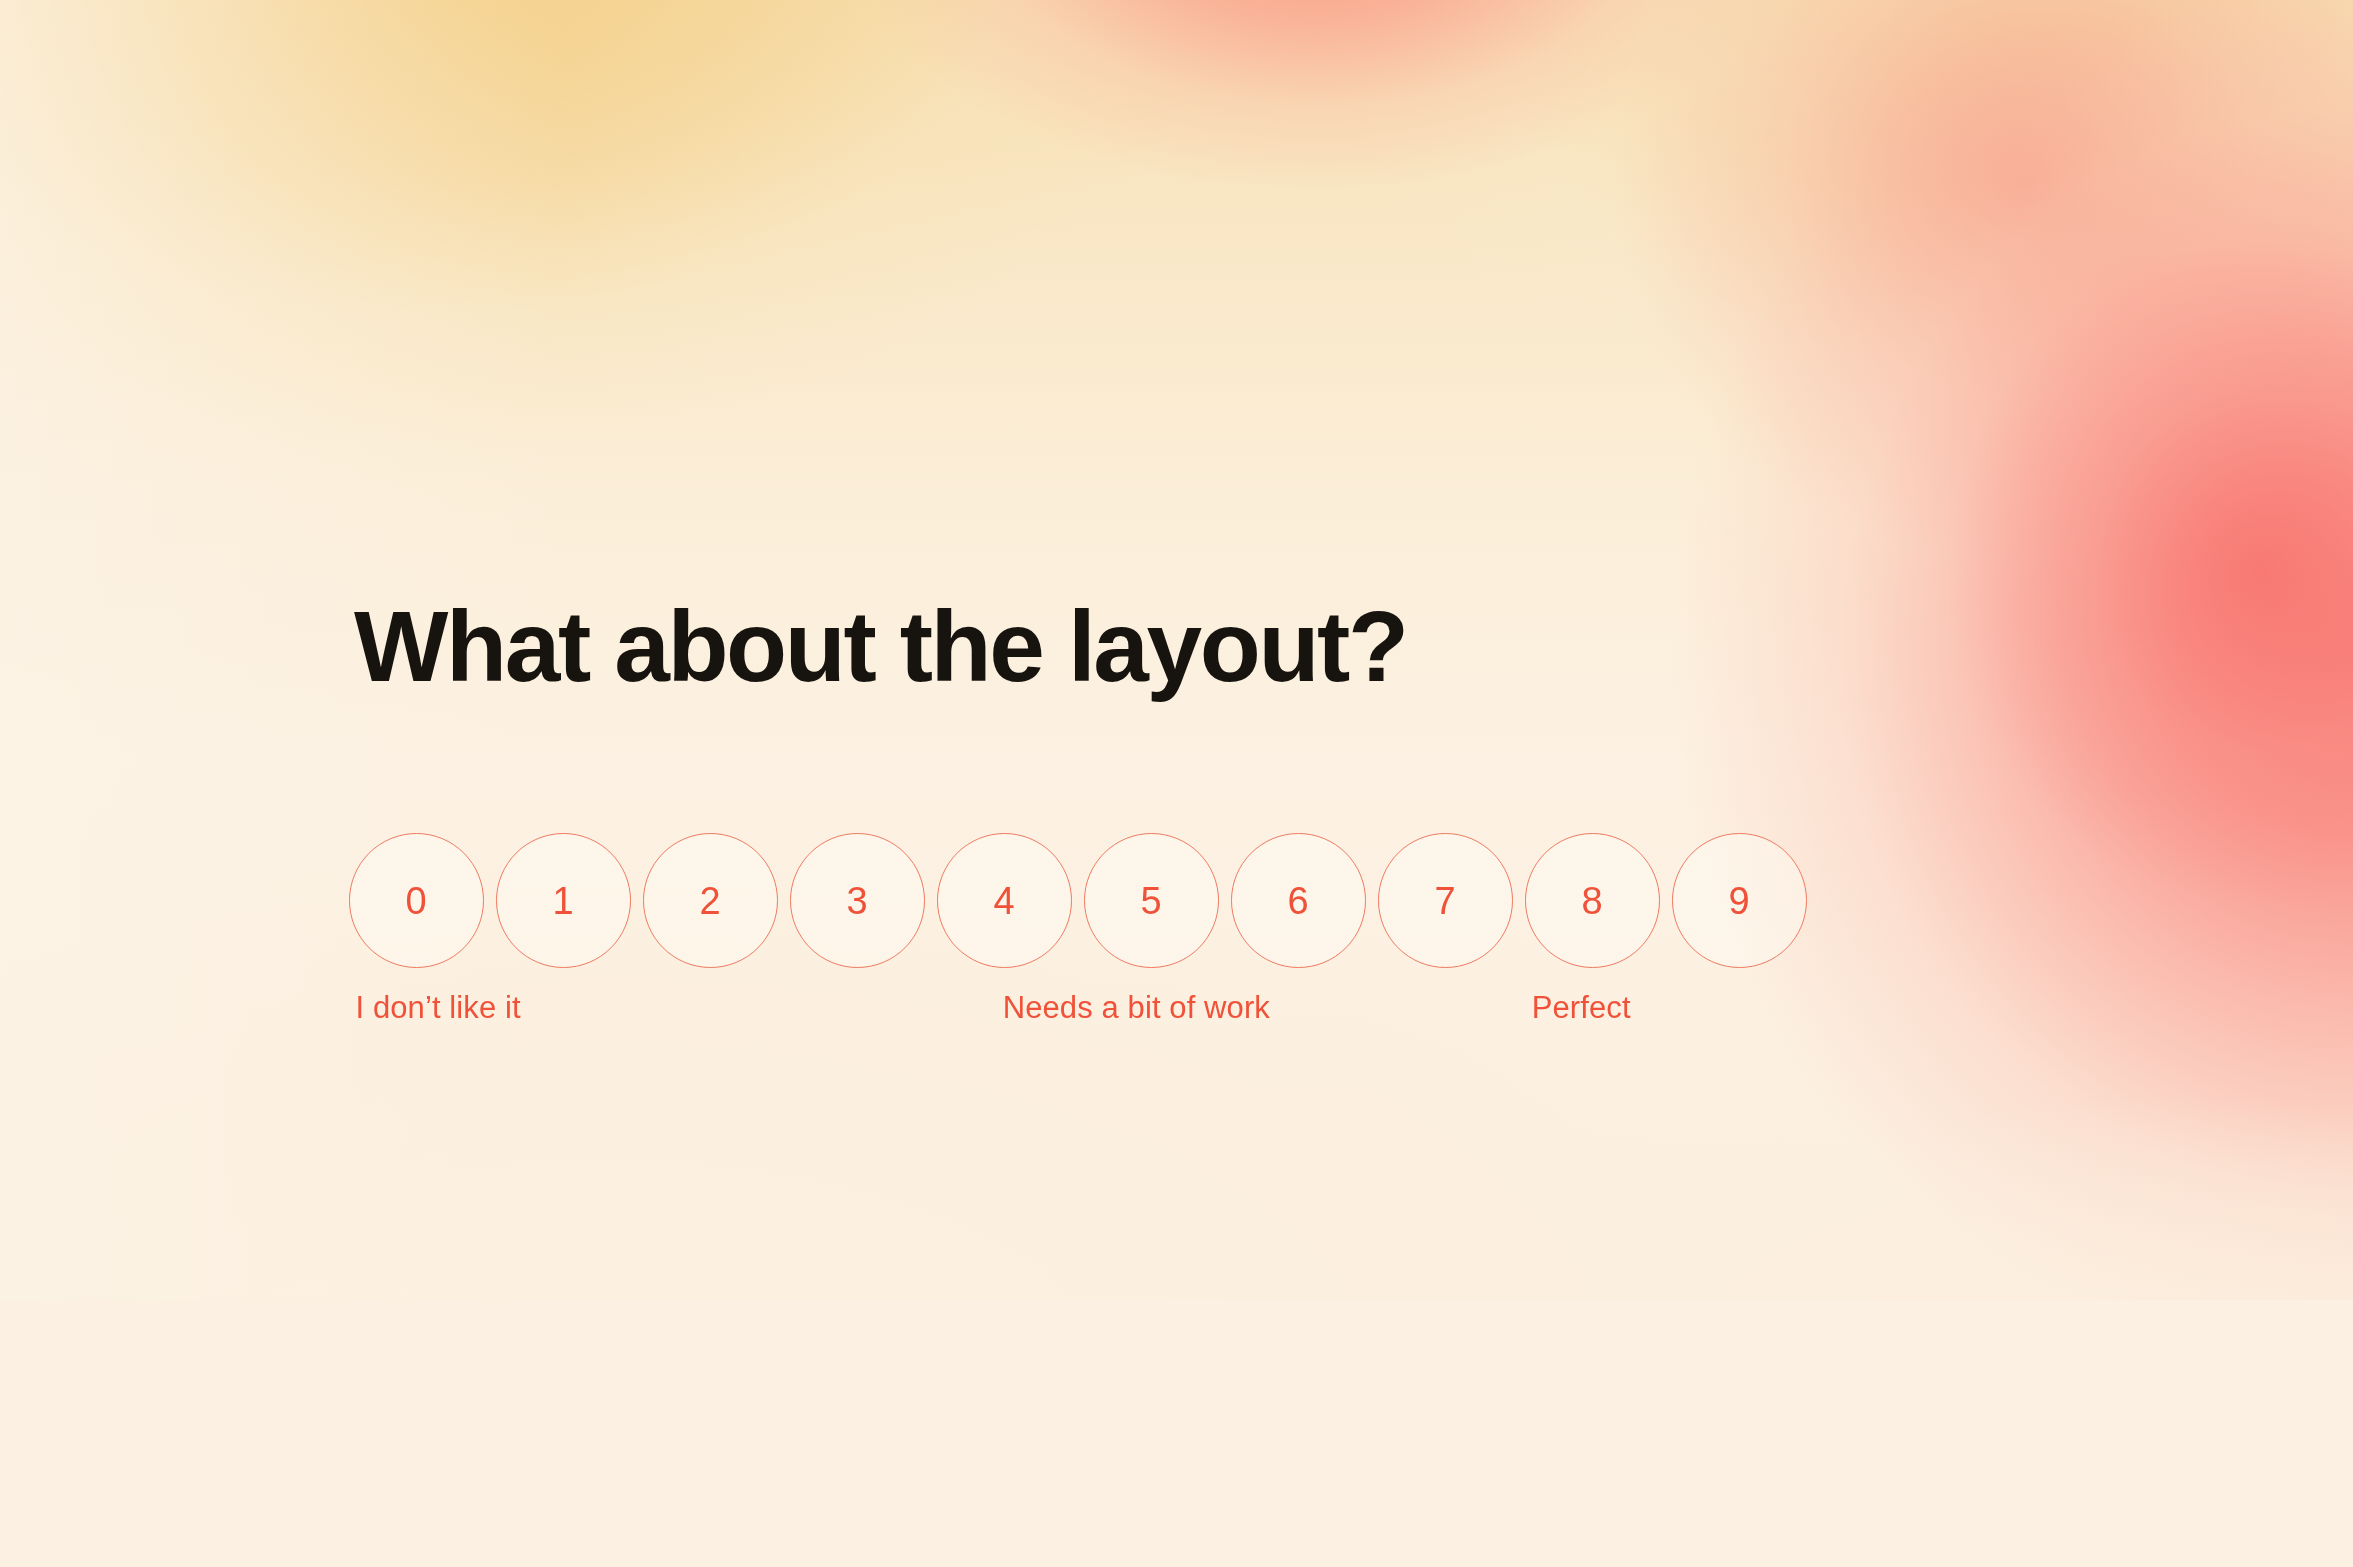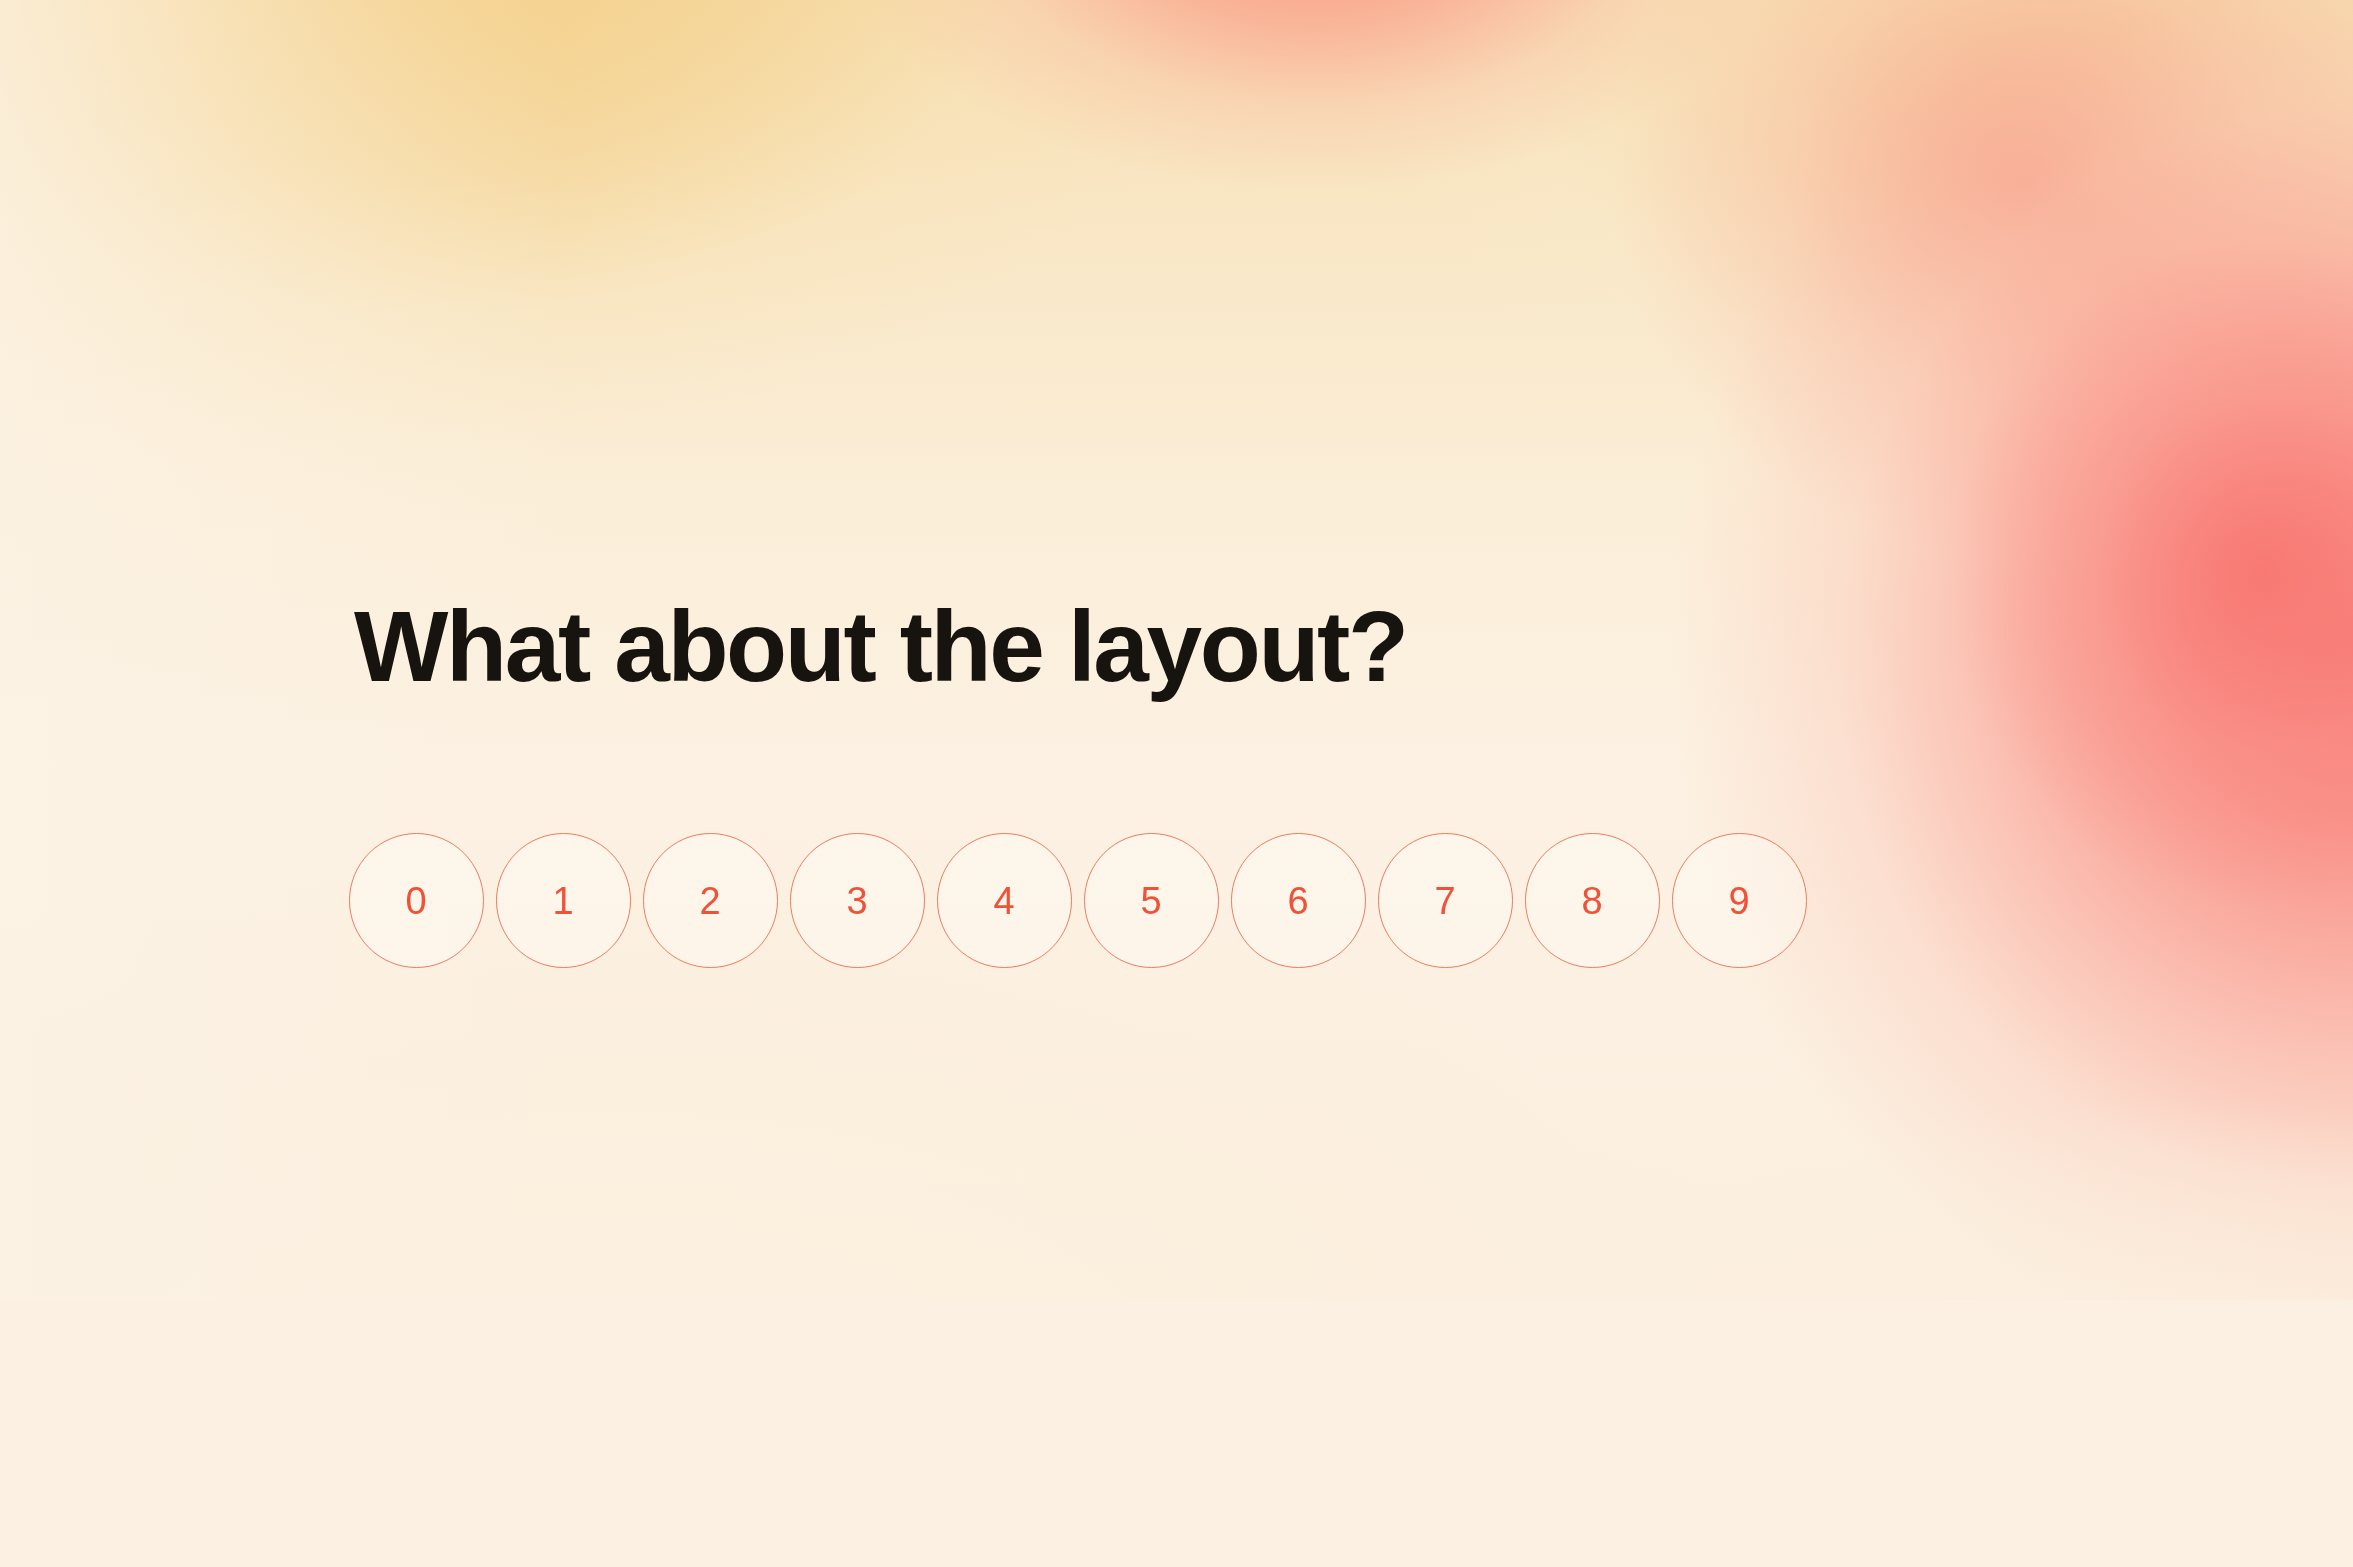"I don’t like it" div { html: none -> <div> <span>I don’t like it</span> <span>Needs a bit of work</span> <span>Perfect</span> </div> }
